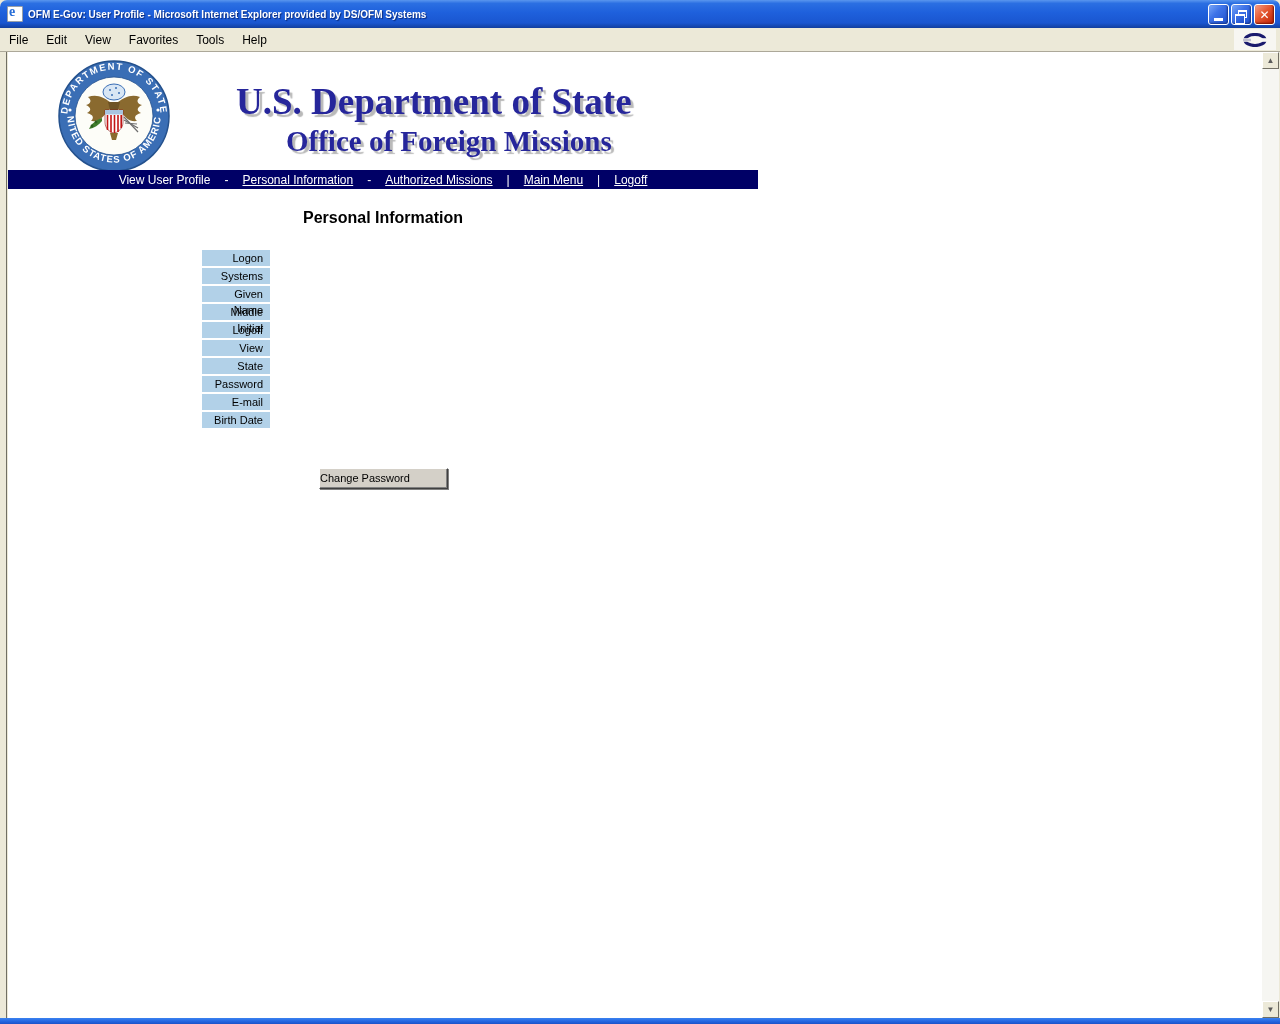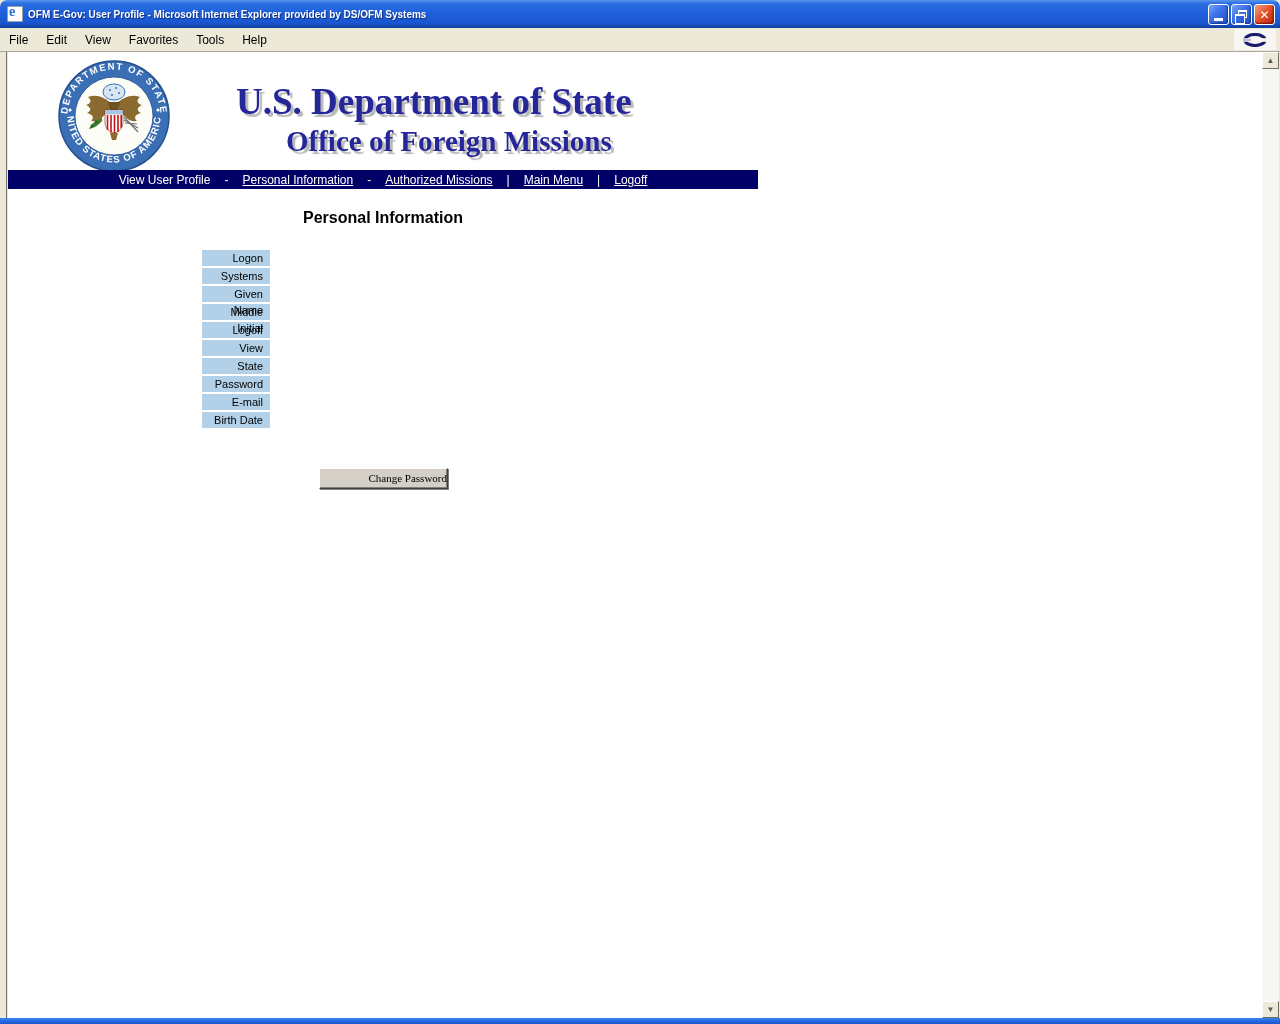"Change Password" .btn-change { font-family: Liberation Serif, serif -> Liberation Sans, sans-serif; text-align: right -> left }
